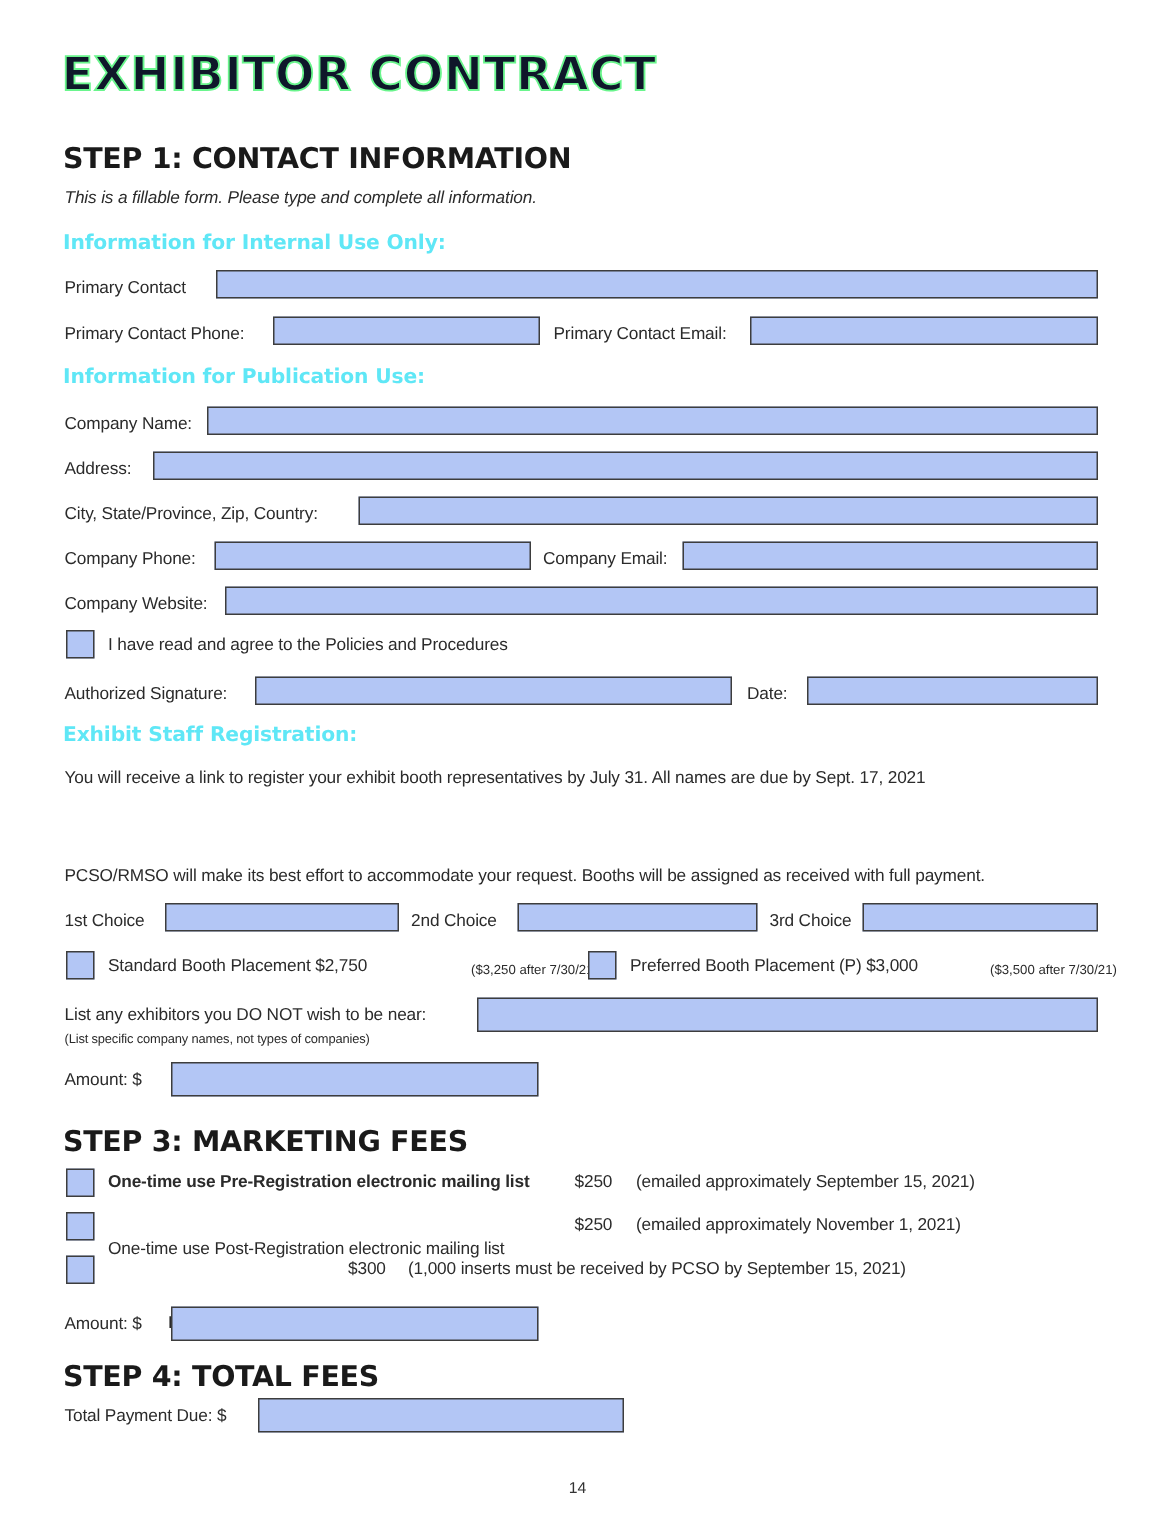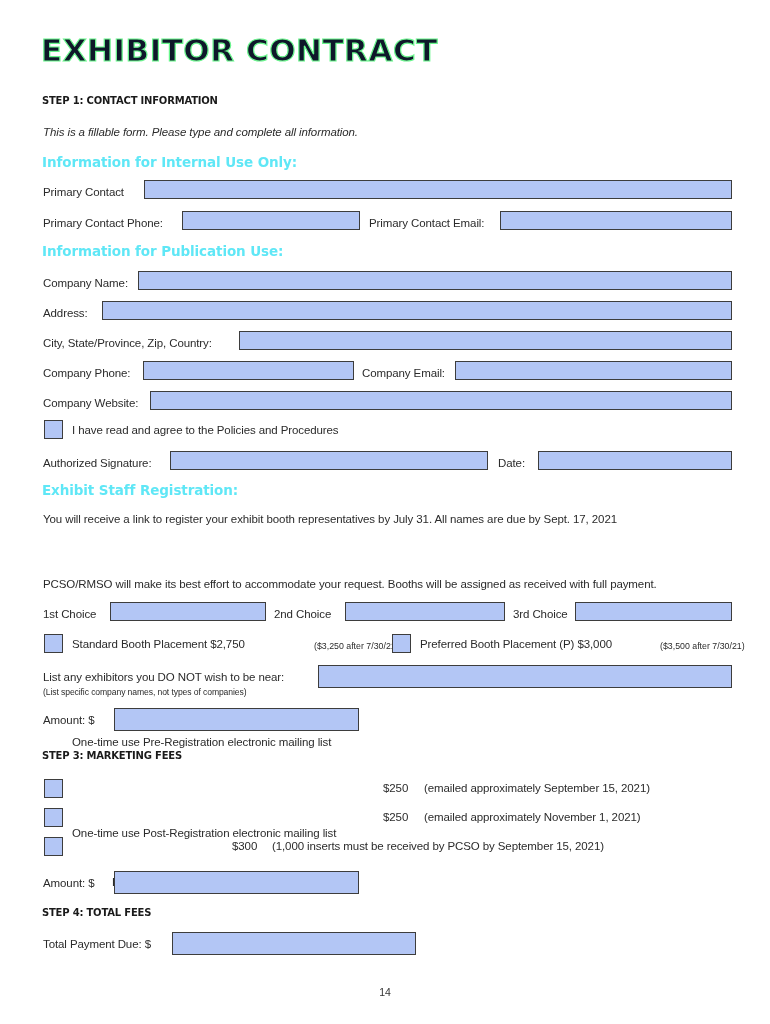"STEP 1: CONTACT INFORMATION" .step-head { font-size: 10px -> 19px }
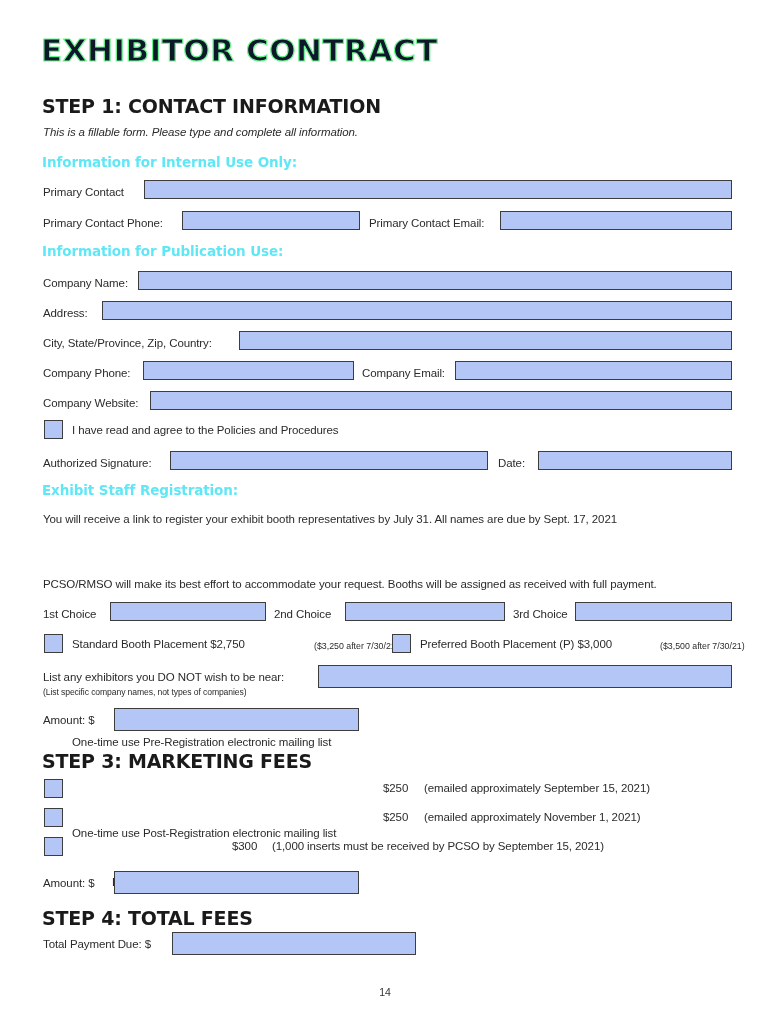"One-time use Pre-Registration electronic" div.fld-label { font-weight: none -> bold; top: 736px -> 782px }
